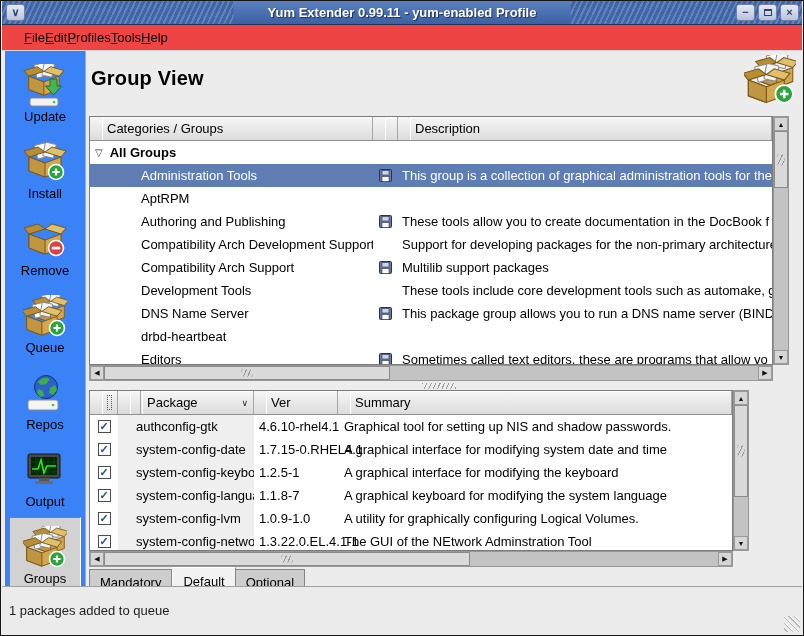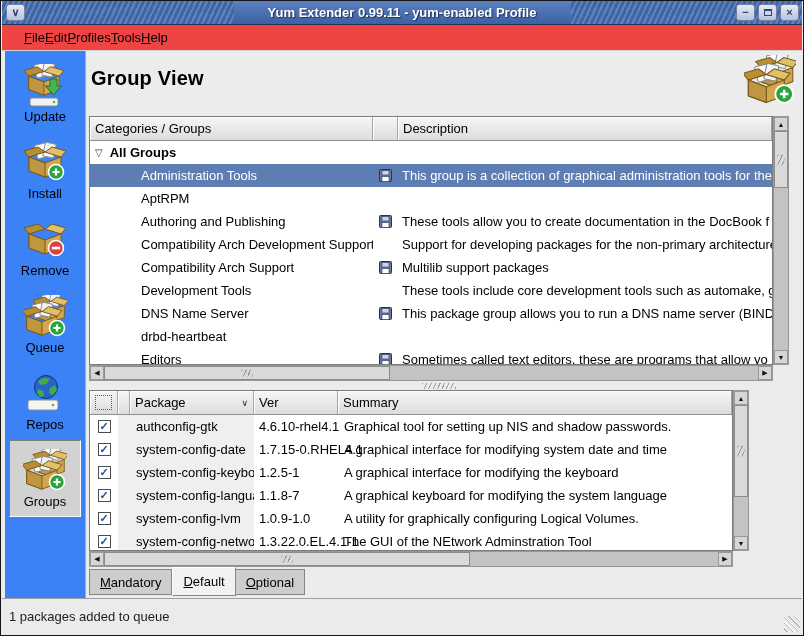"Categories / Groups" .hdr .hcell { margin-left: none -> 12px }
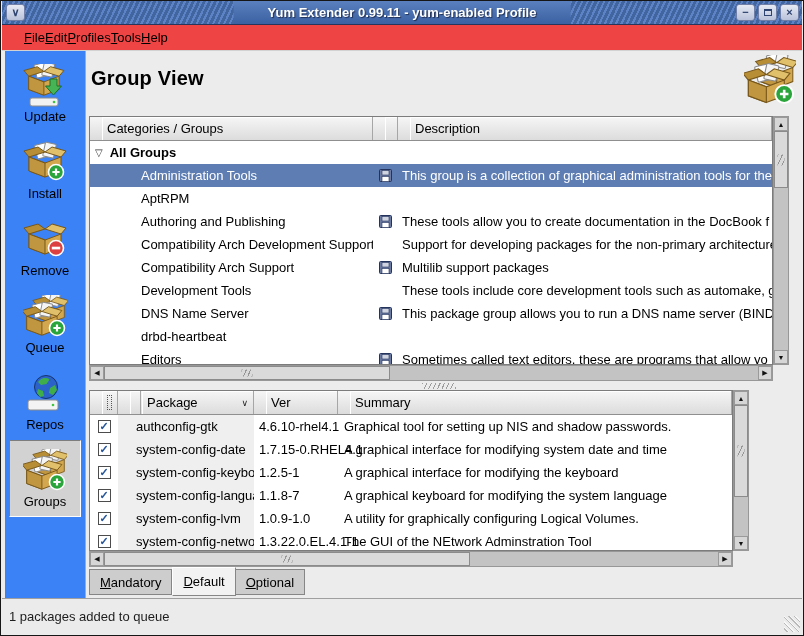"Output" div.side-item { html: none -> <div> <svg> <use></use> </svg> <span>Output</span> </div> }
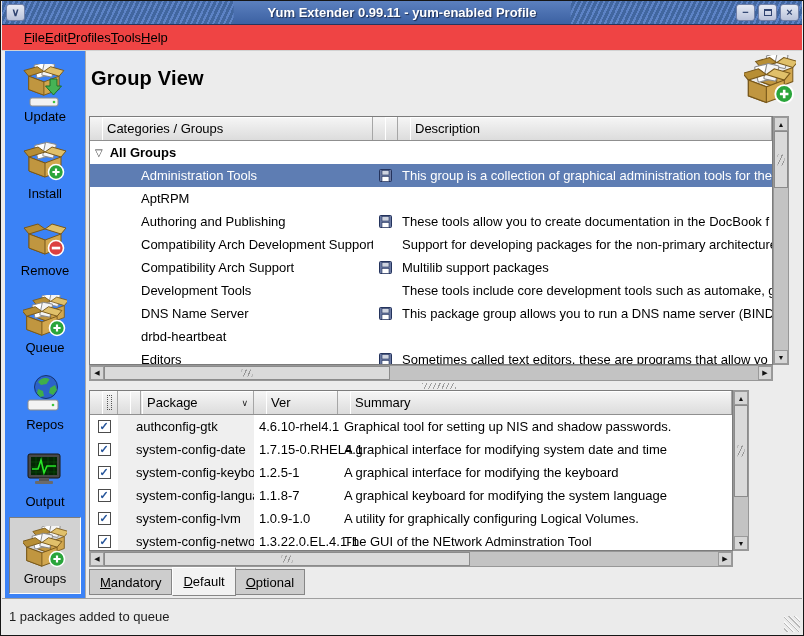"1 packages added to queue" .statusbar { height: 36px -> 48px }
